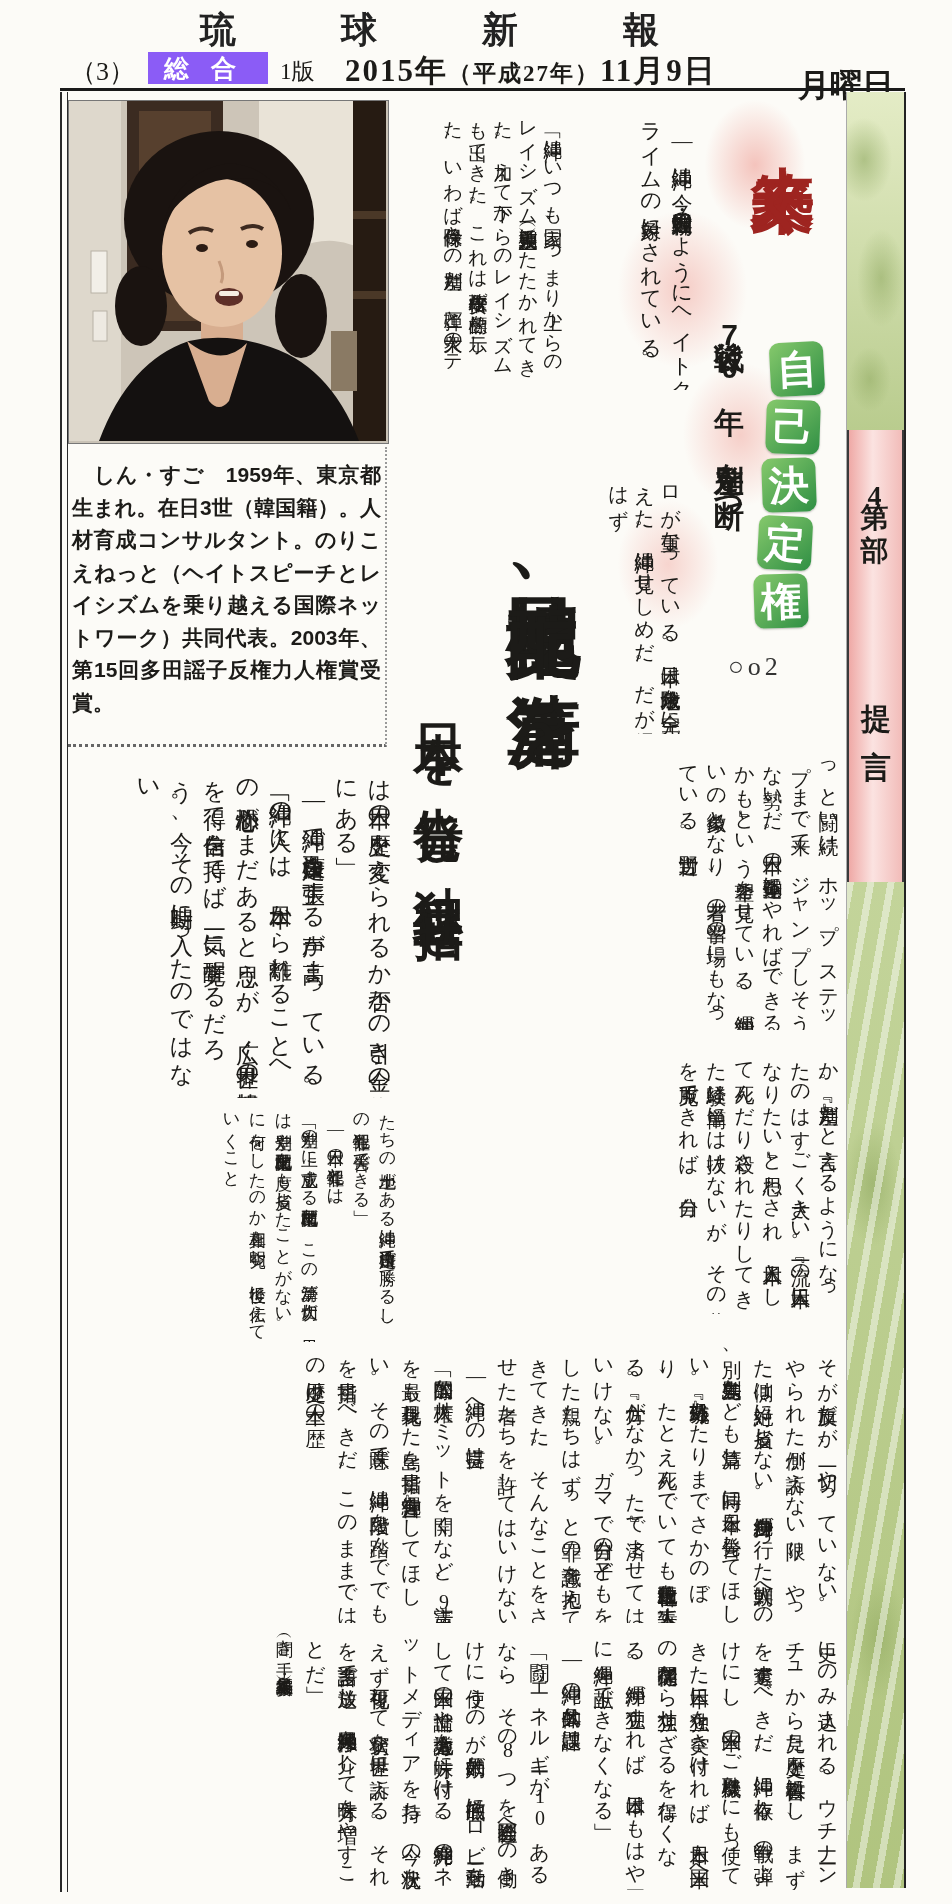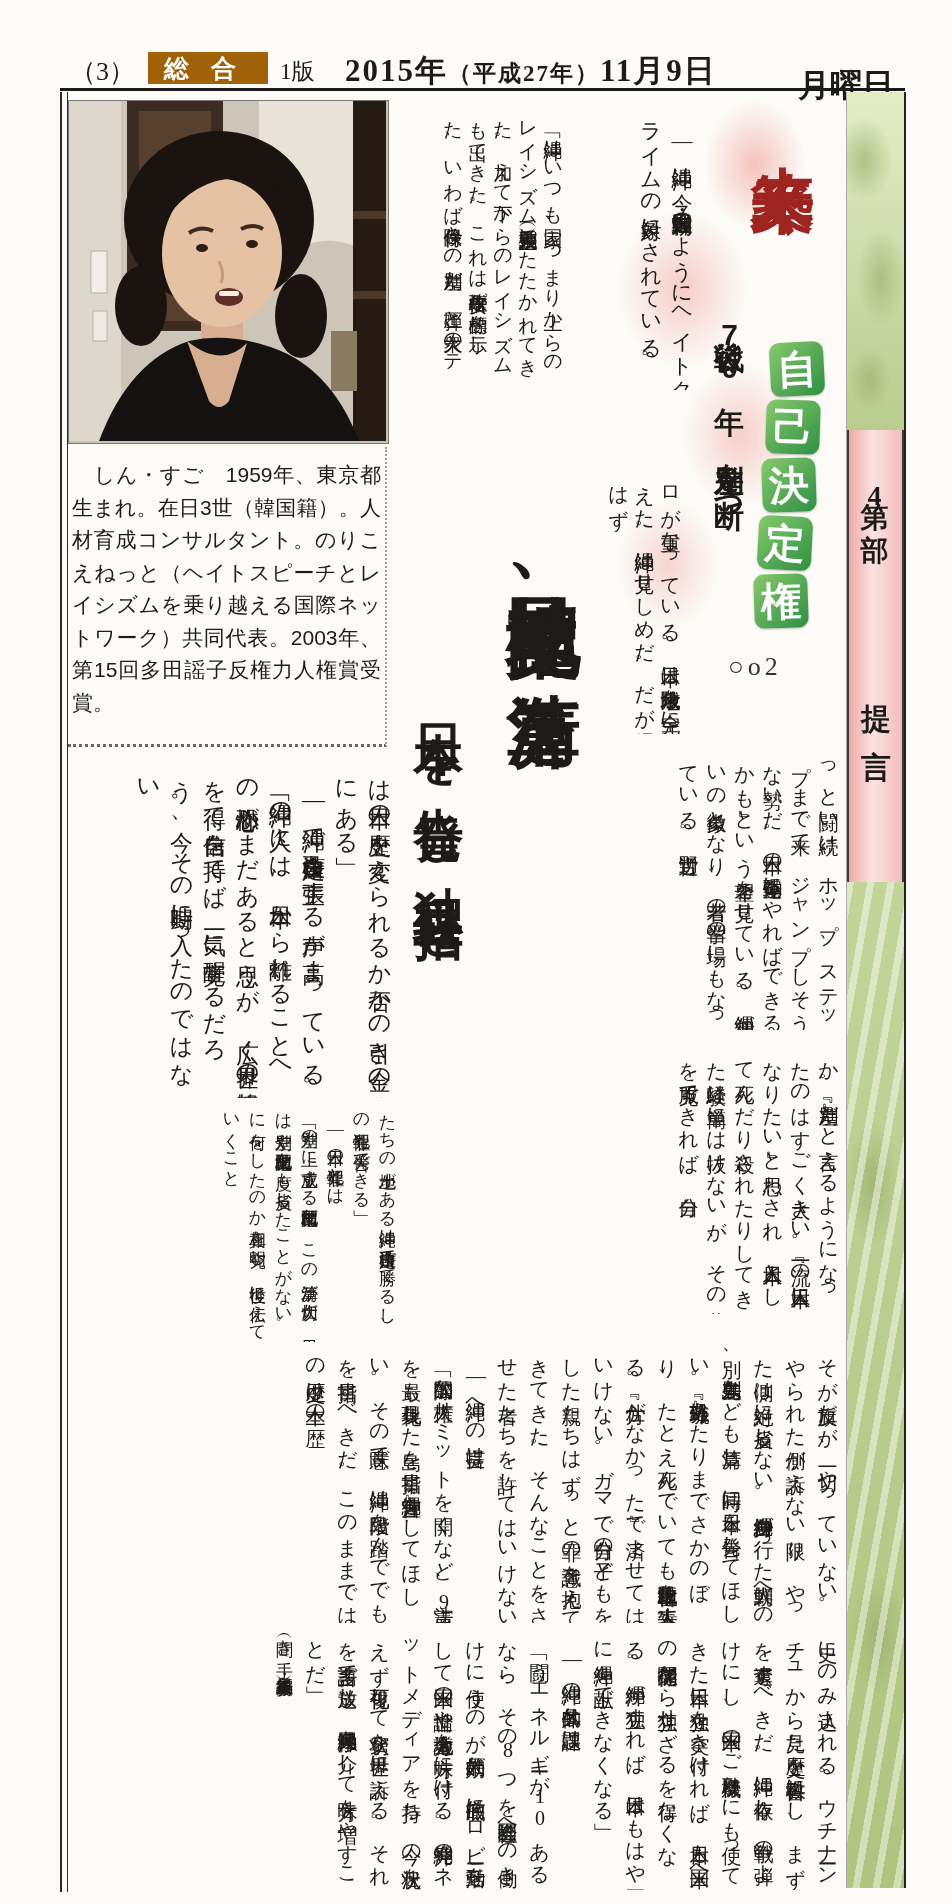"琉球新報" div.abs { html: none -> <div>琉球新報</div> }
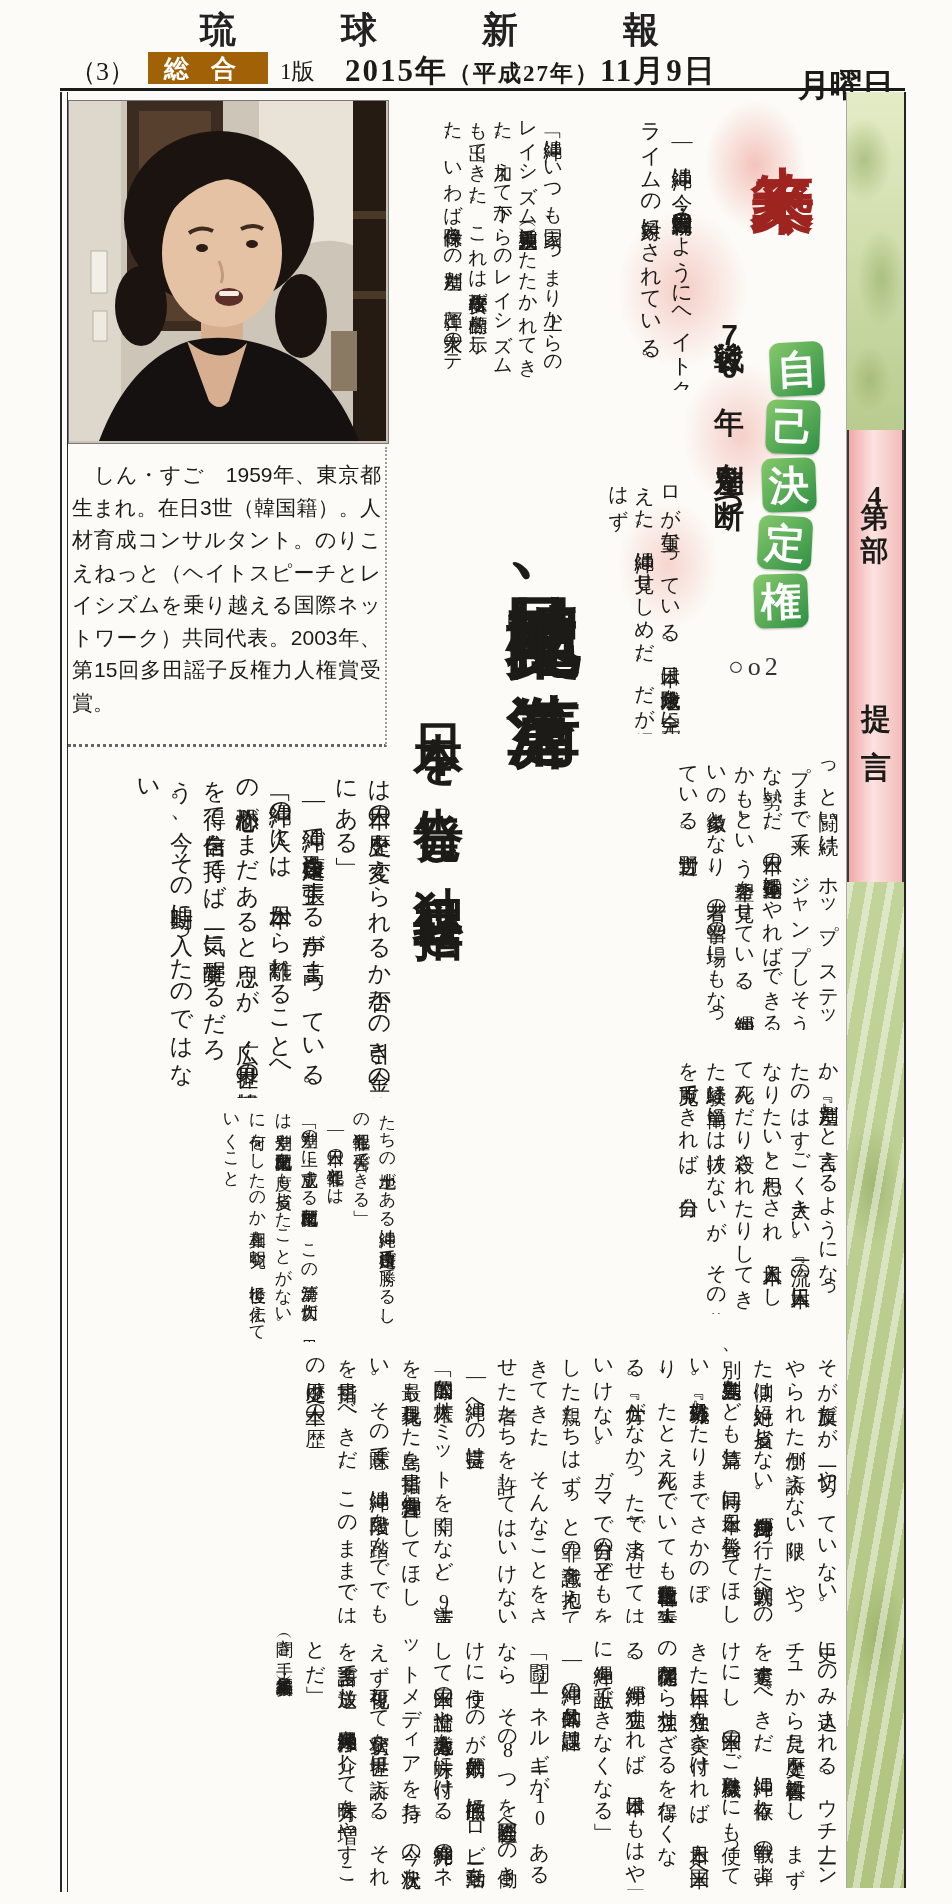"総合" .secbox { background: #a16207 -> #8b5cf6 }
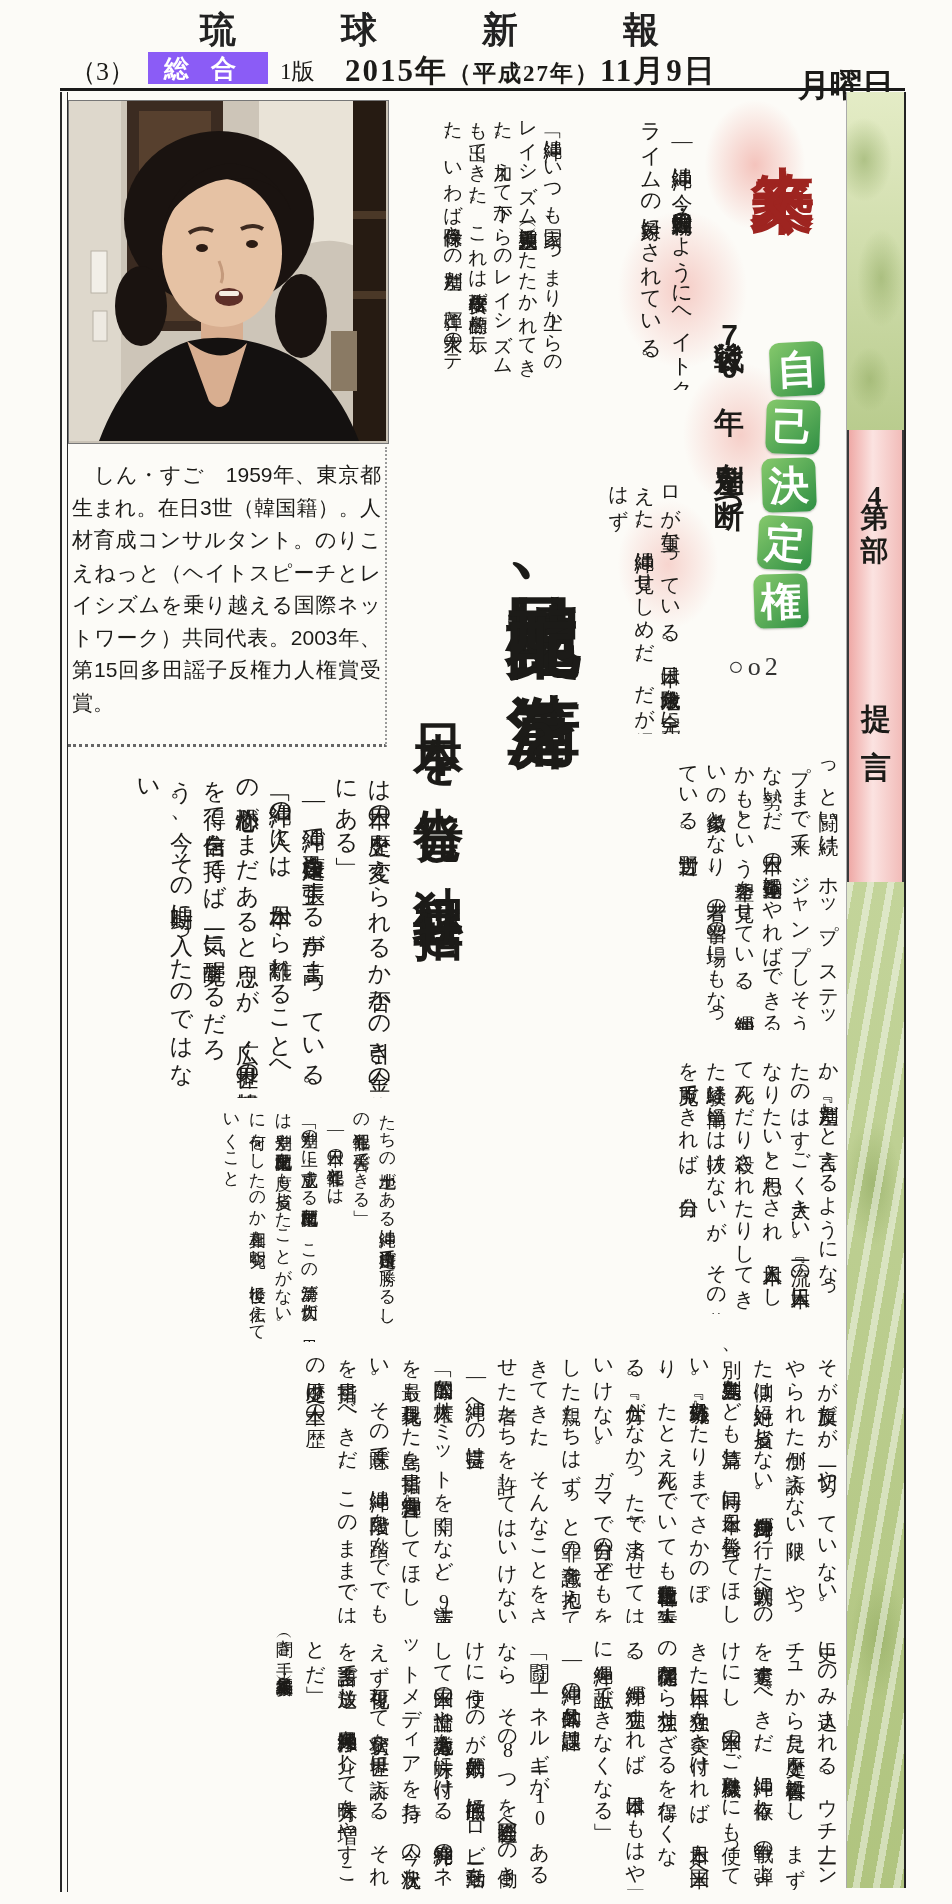"しん・すご" .profile-box { font-weight: 400 -> 700 }
